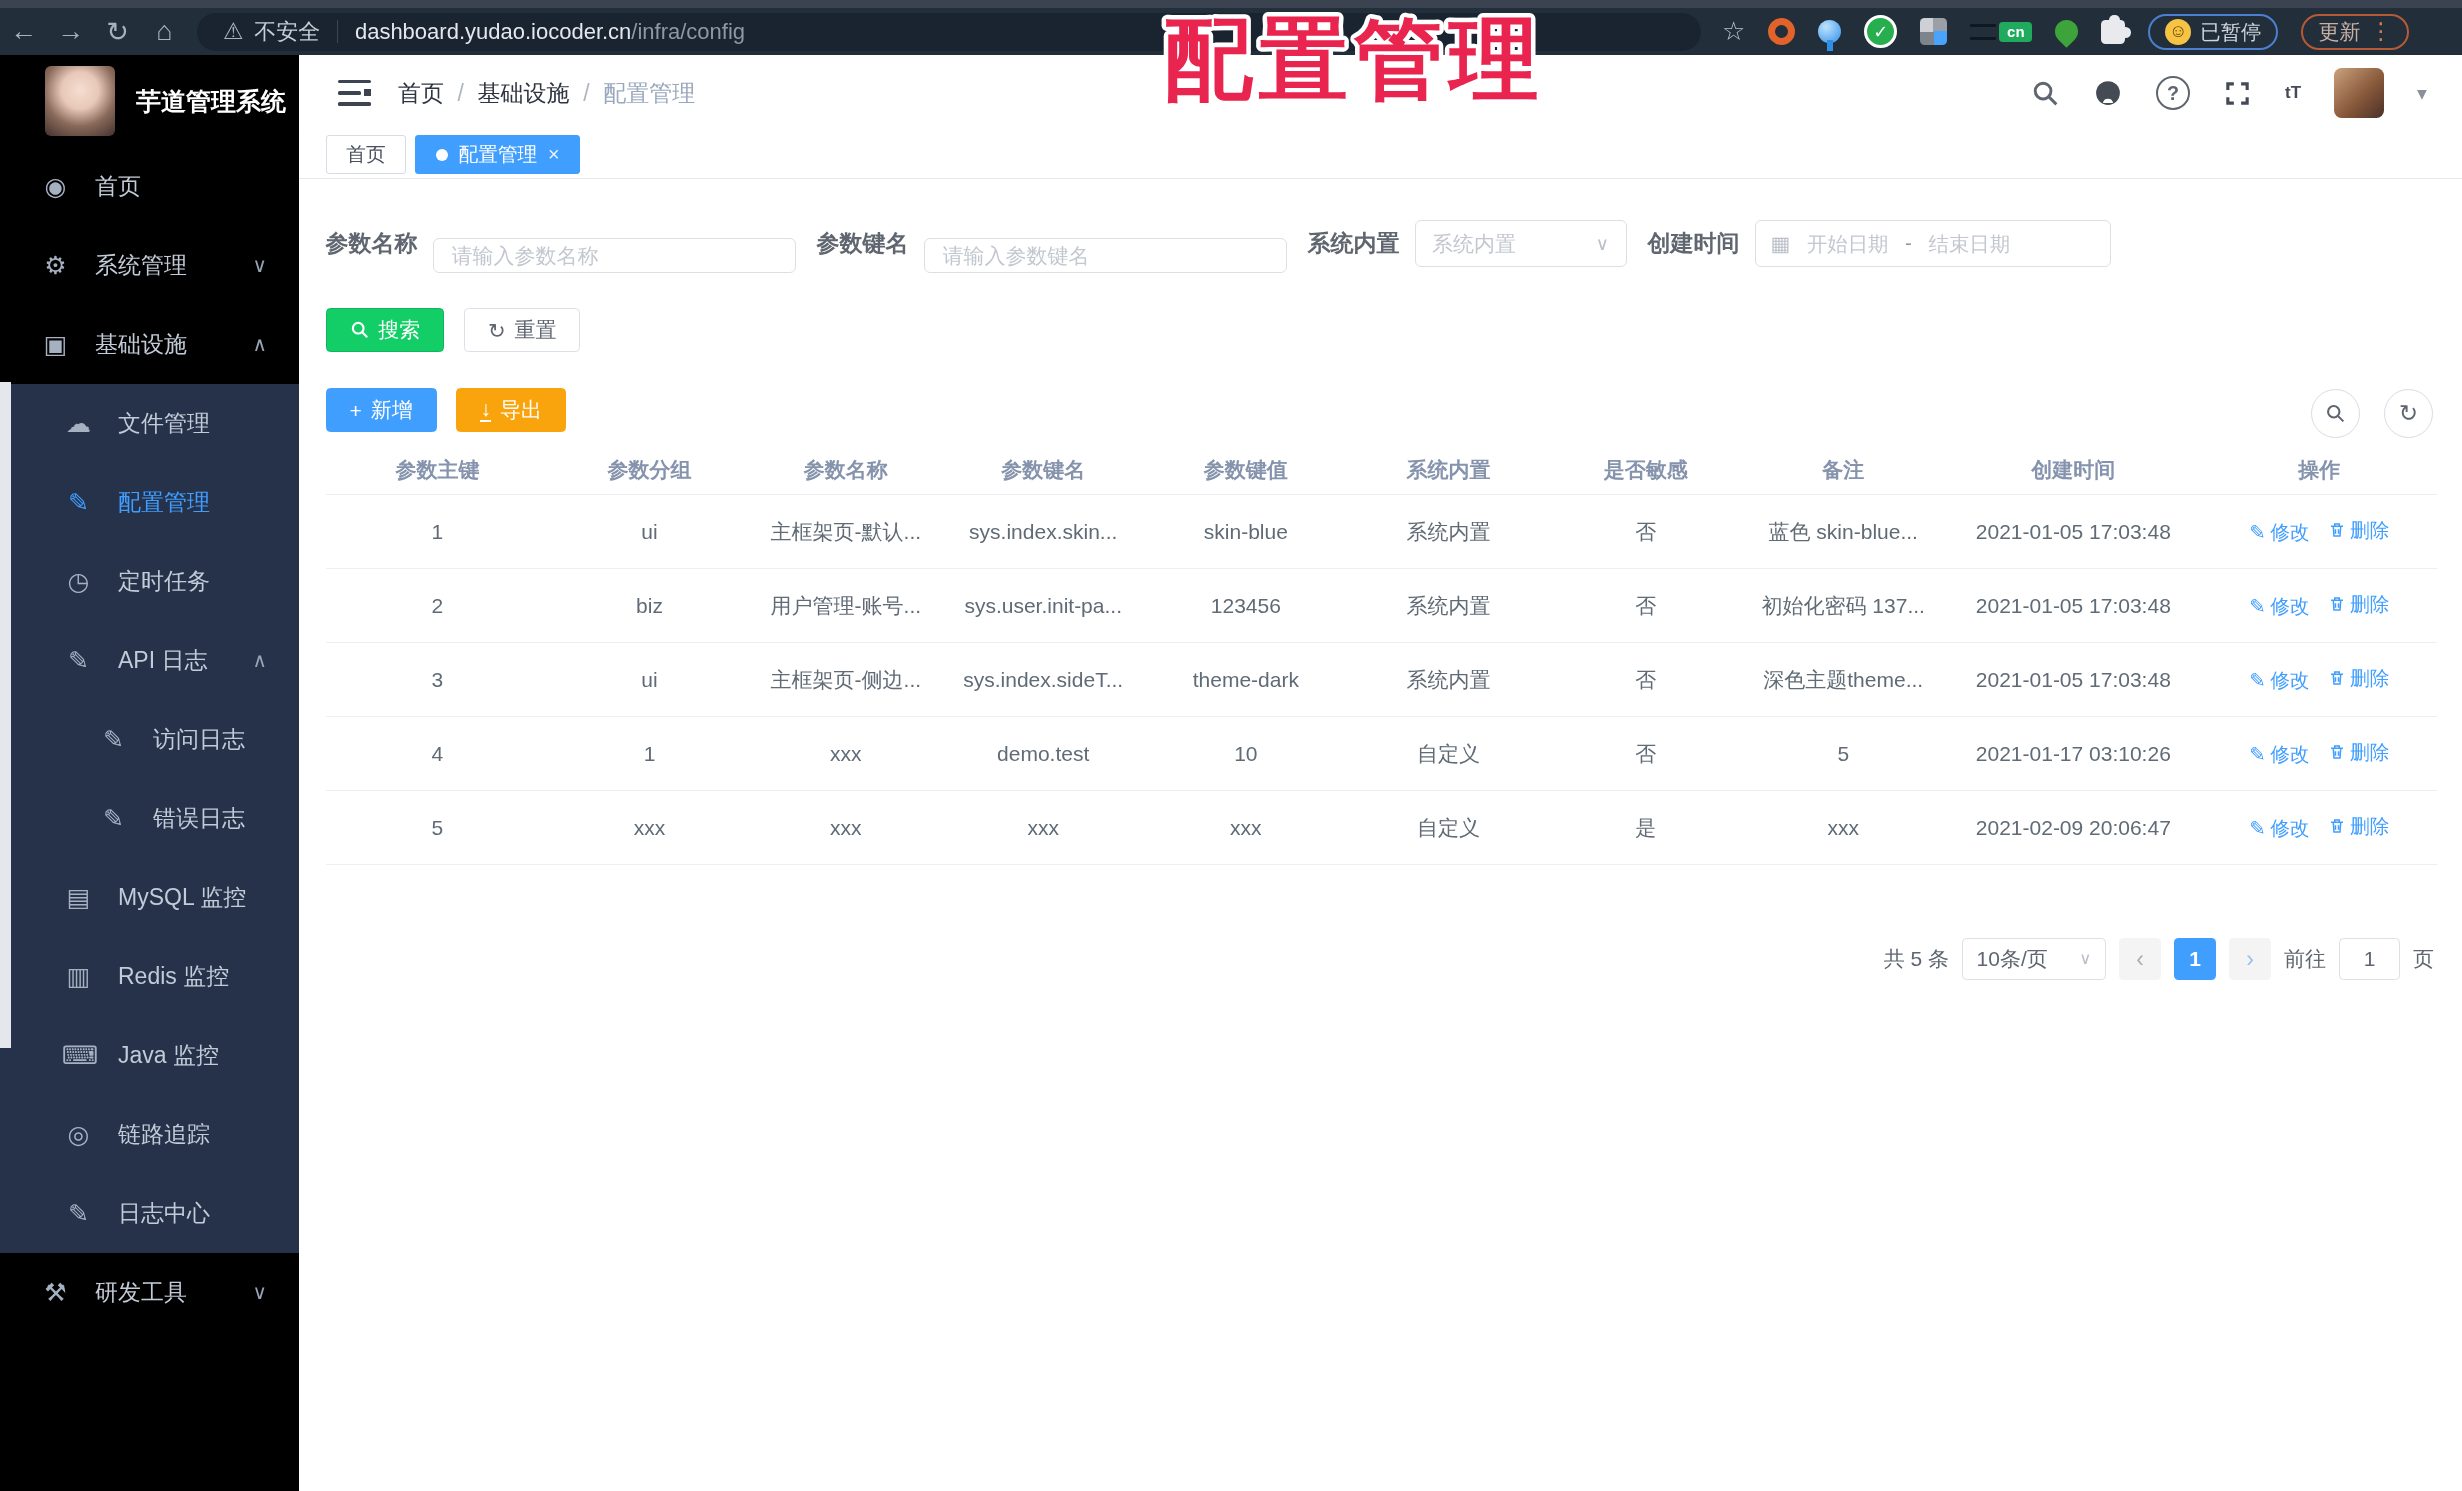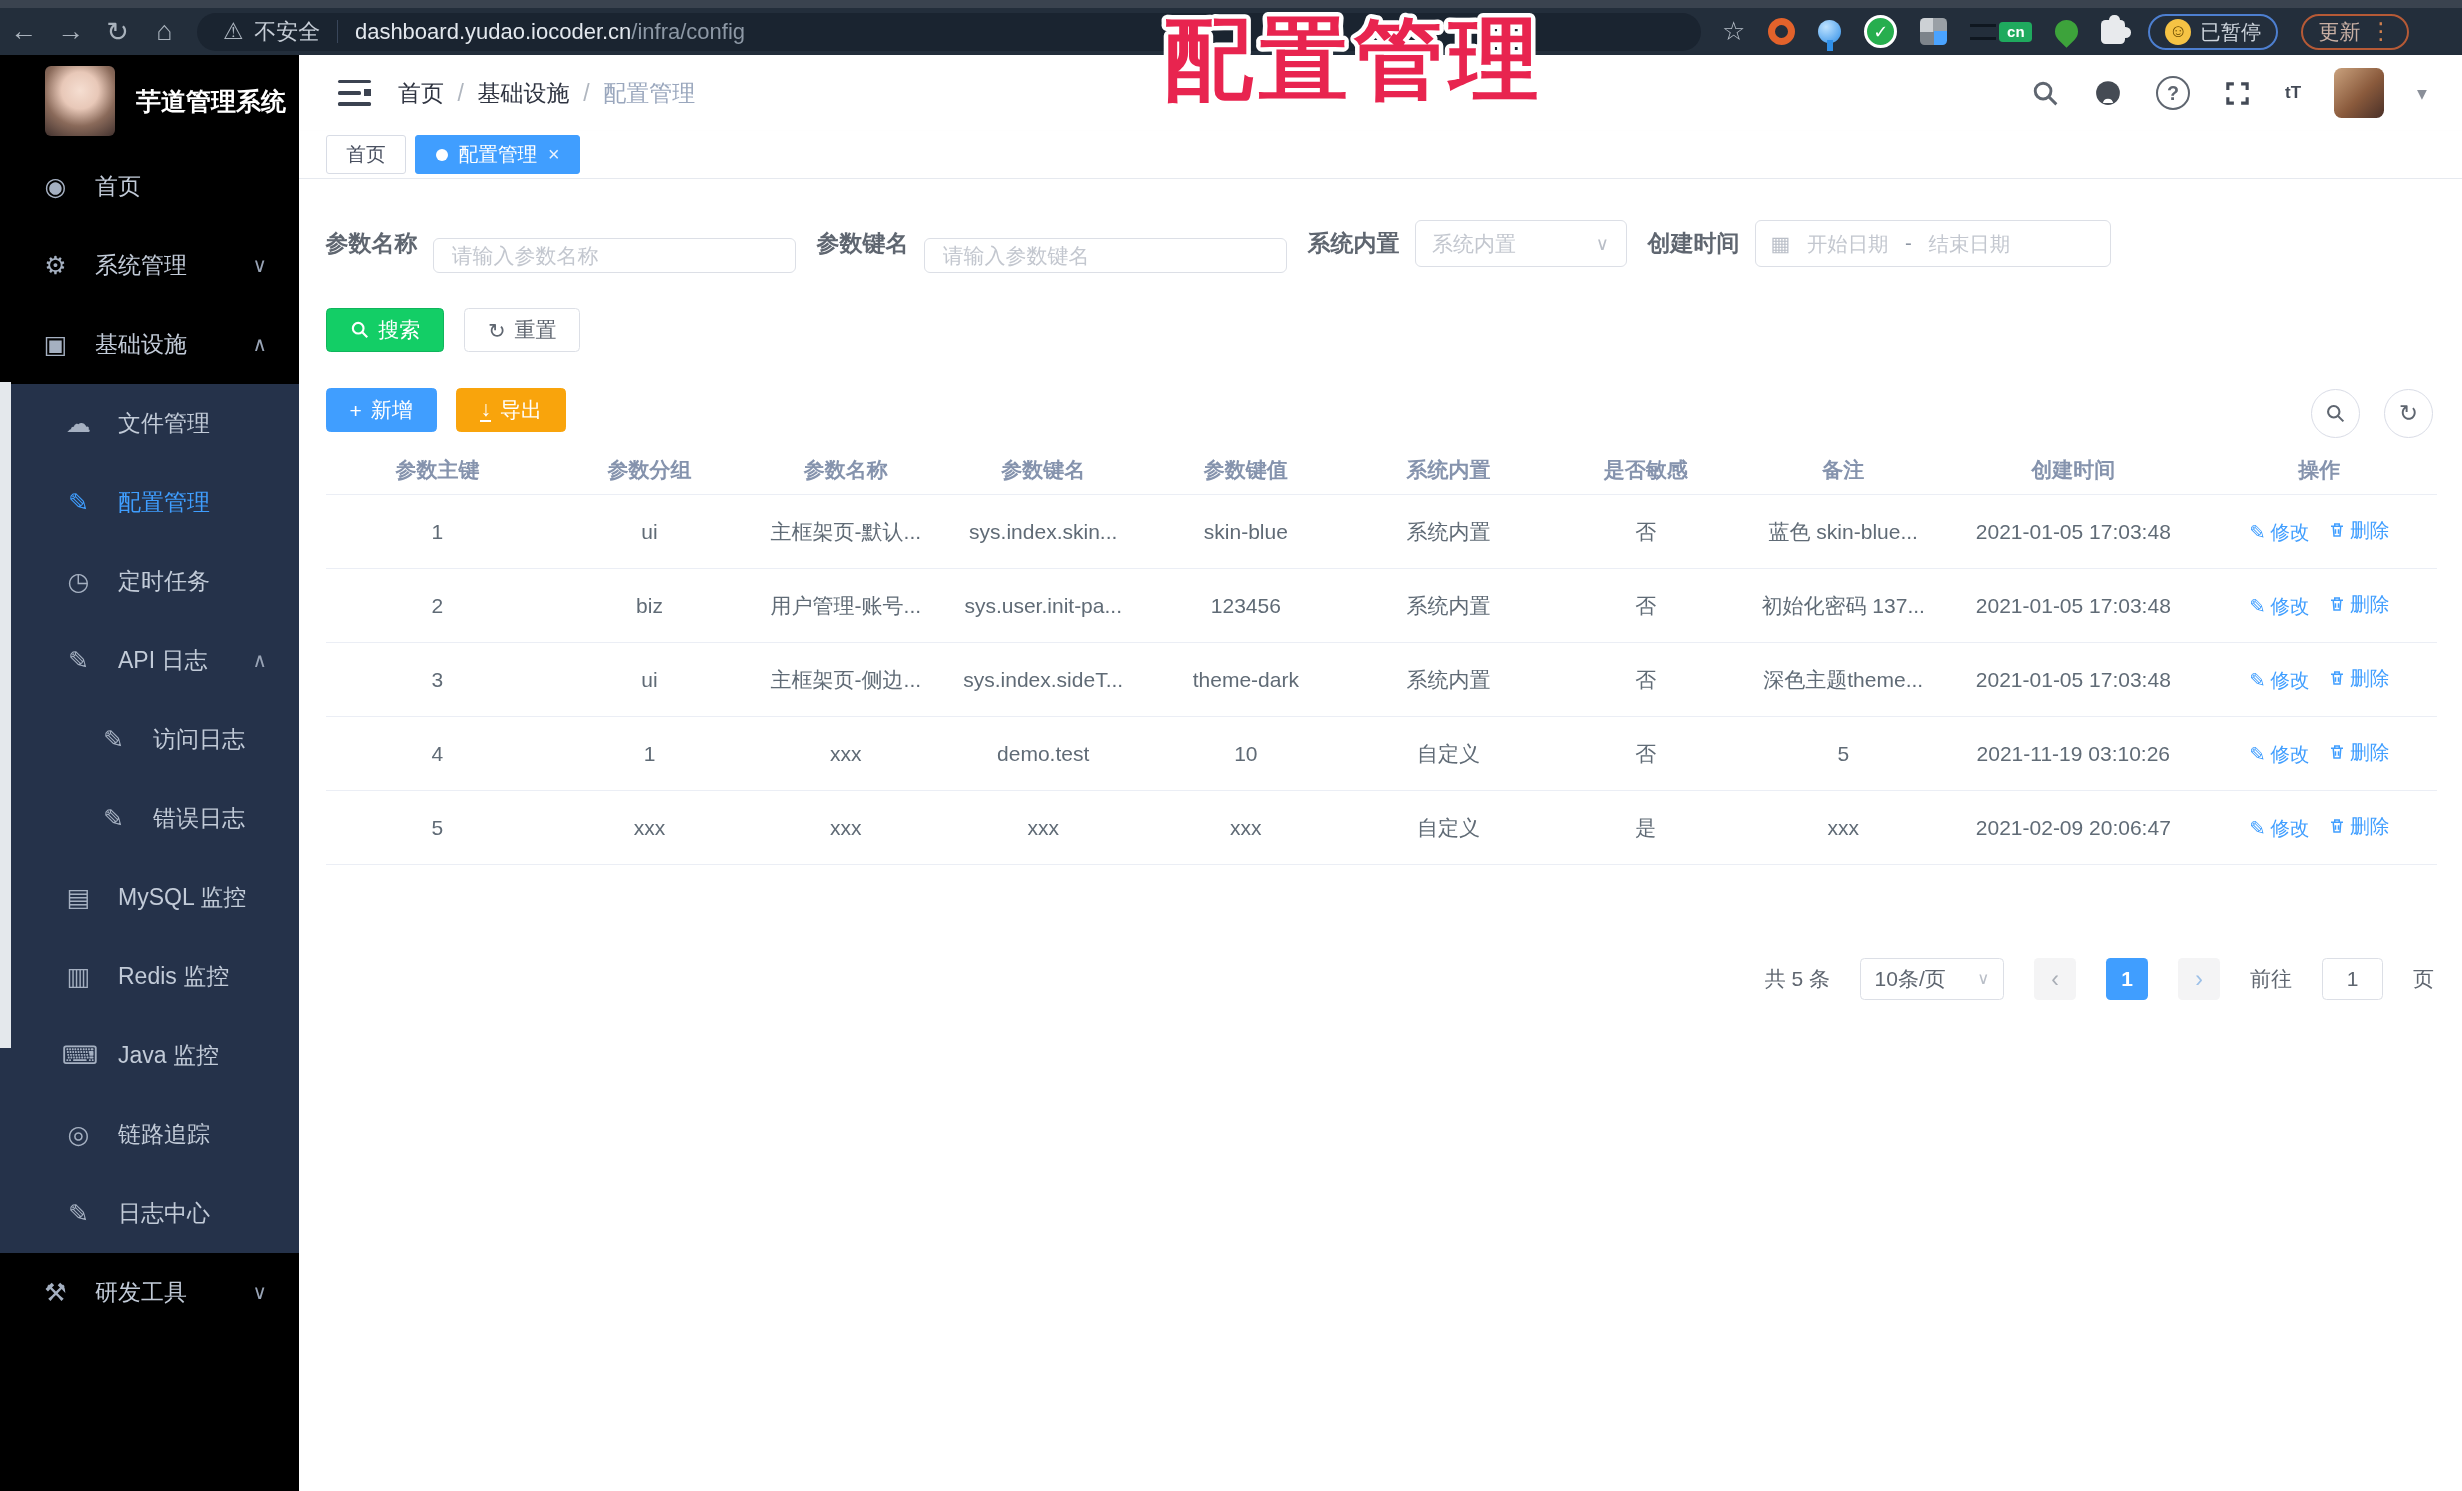"2021-11-19 03:10:26" td { text: 2021-11-19 -> 2021-01-17 }
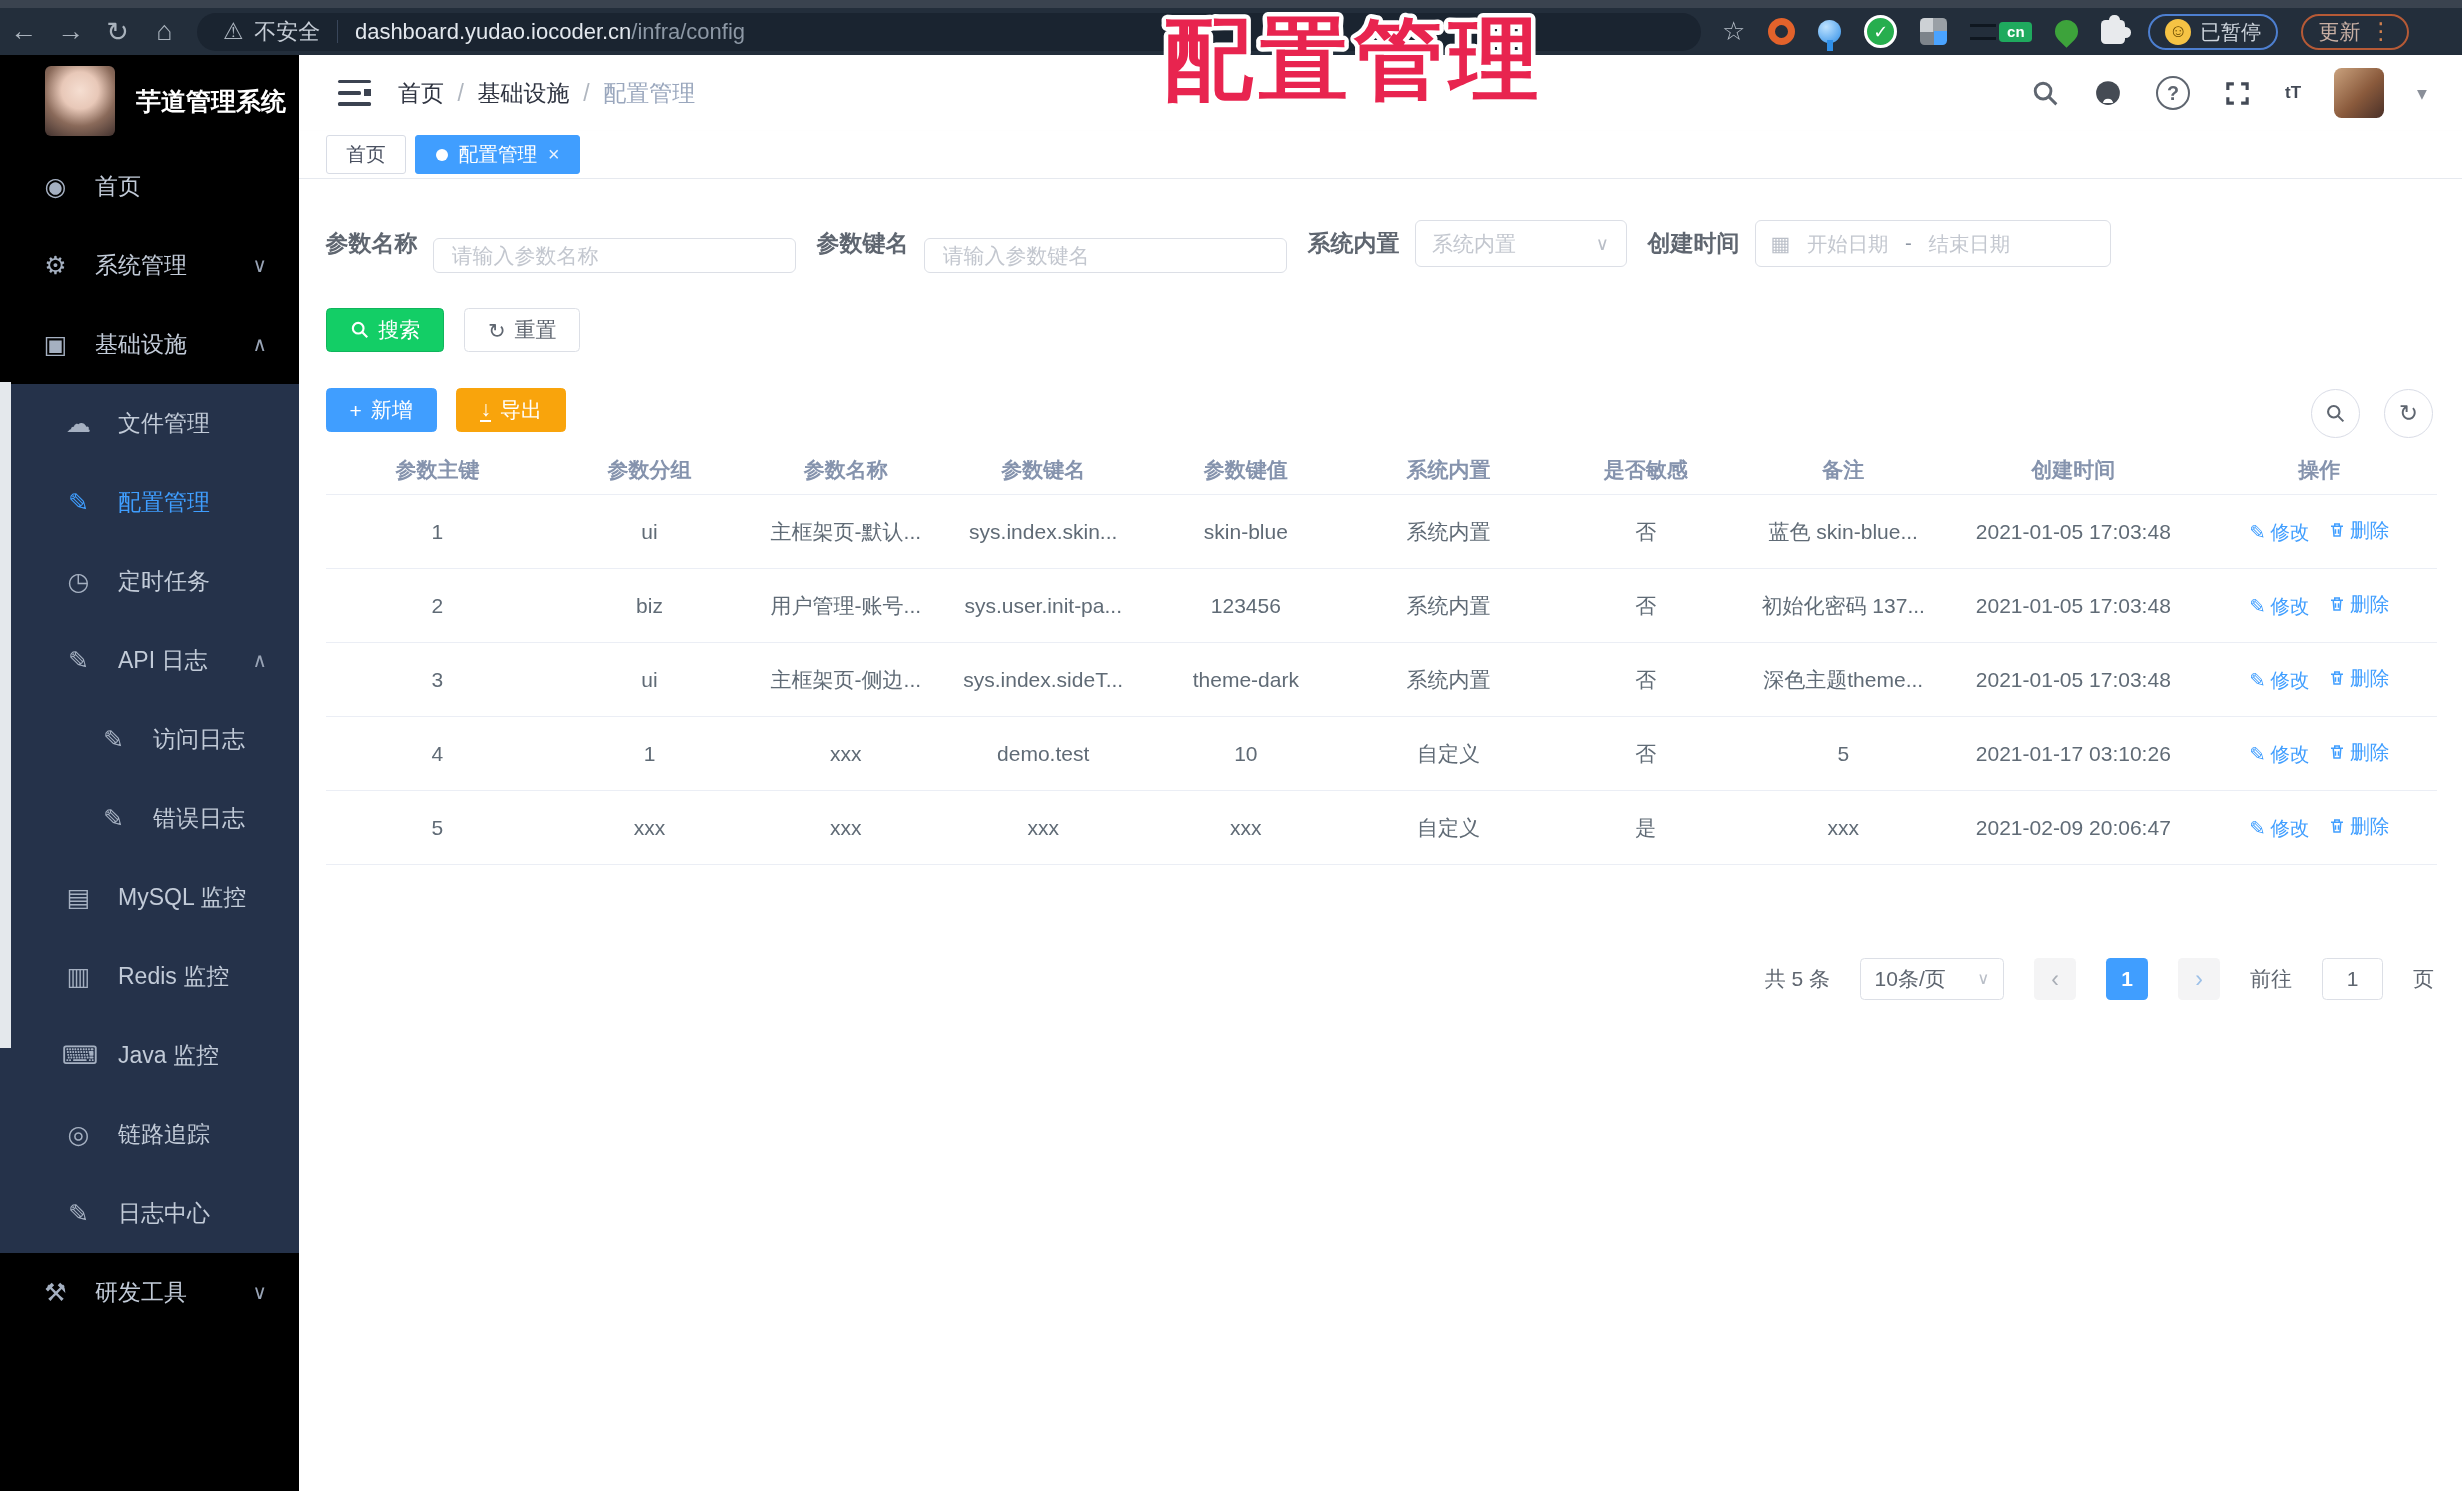"共 5 条" .pagination { gap: 30px -> 13px; top: 779px -> 759px }
